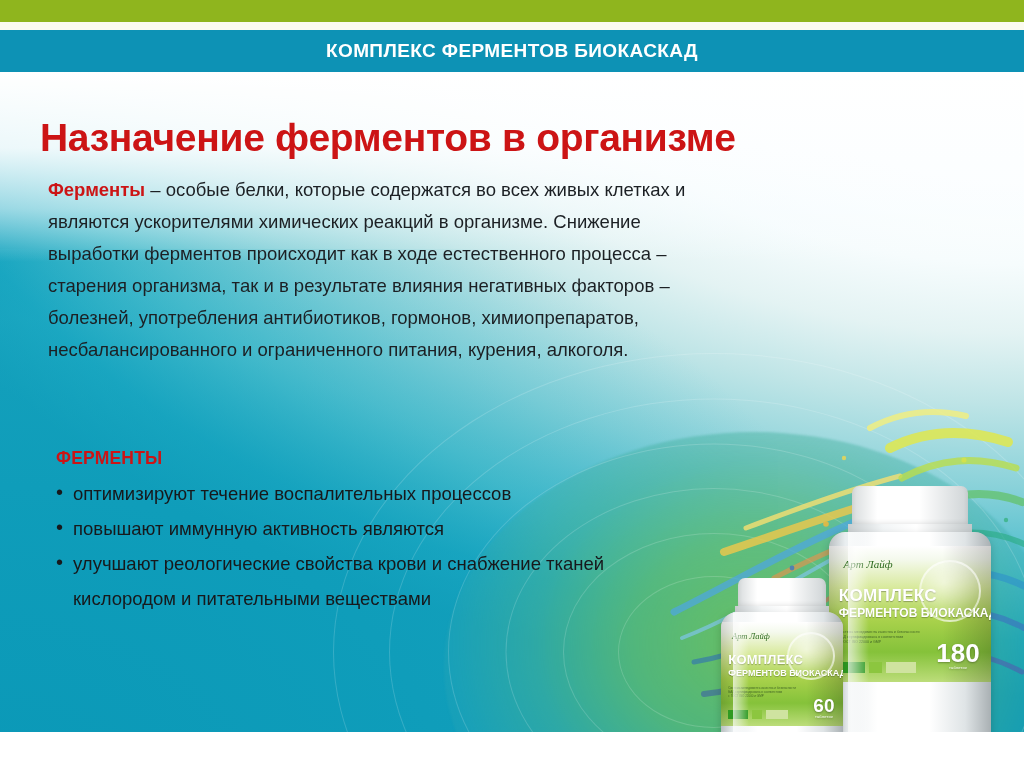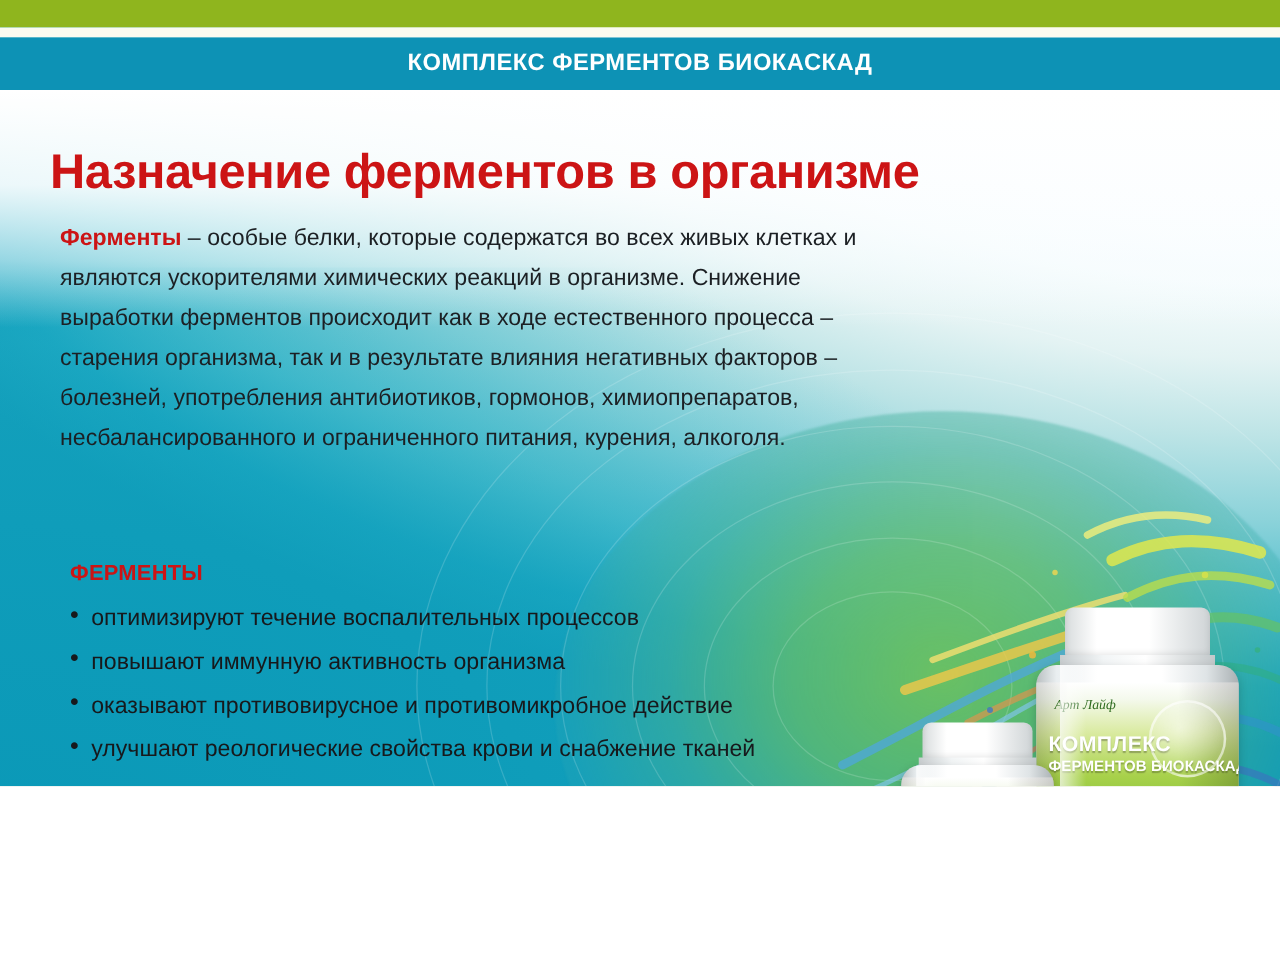"КОМПЛЕКС ФЕРМЕНТОВ БИОКАСКАД" .slide { height: 629px -> 732px }
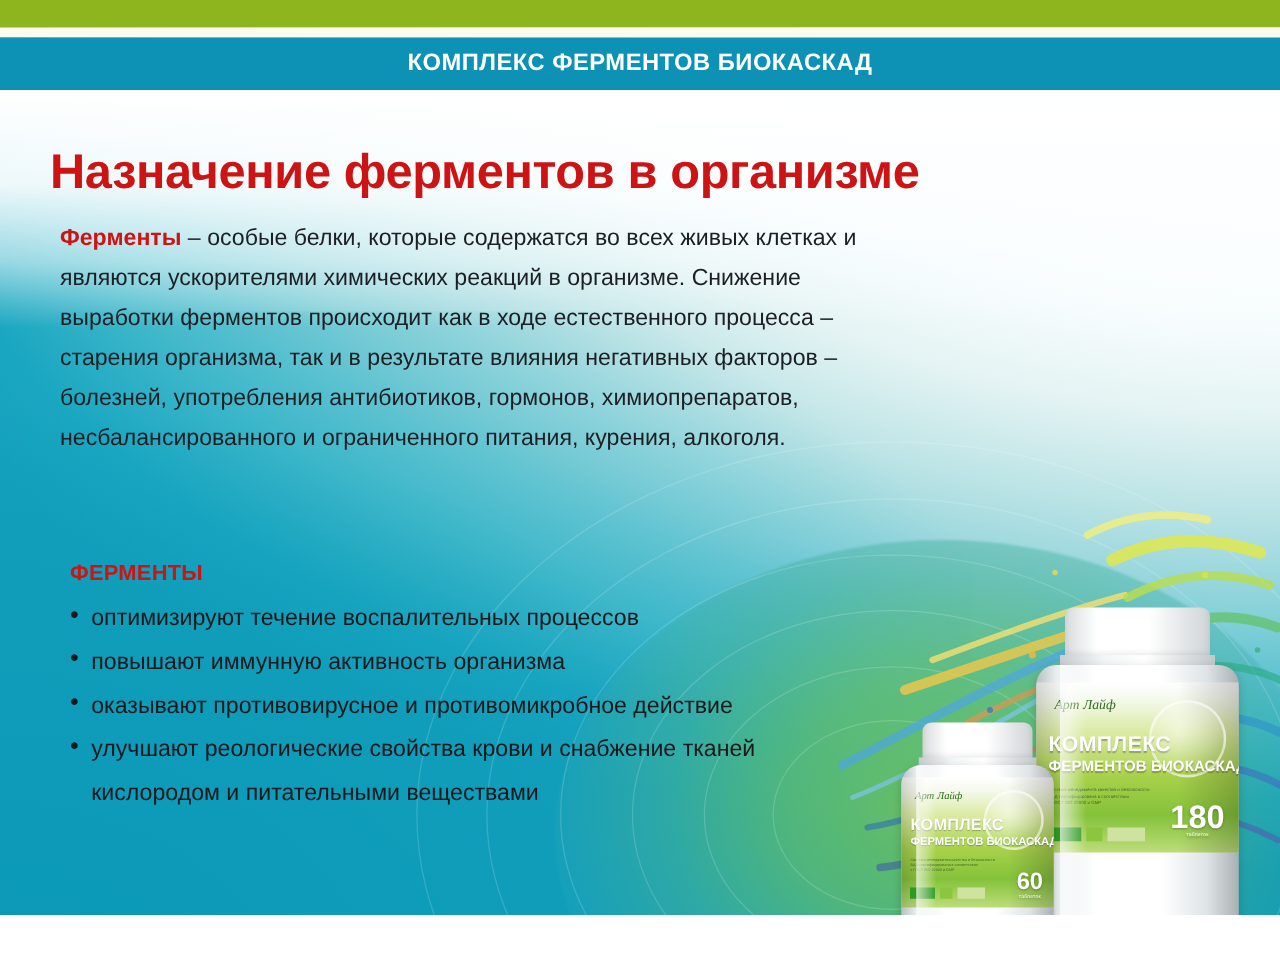"повышают иммунную активность организма" li { text: организма -> являются }
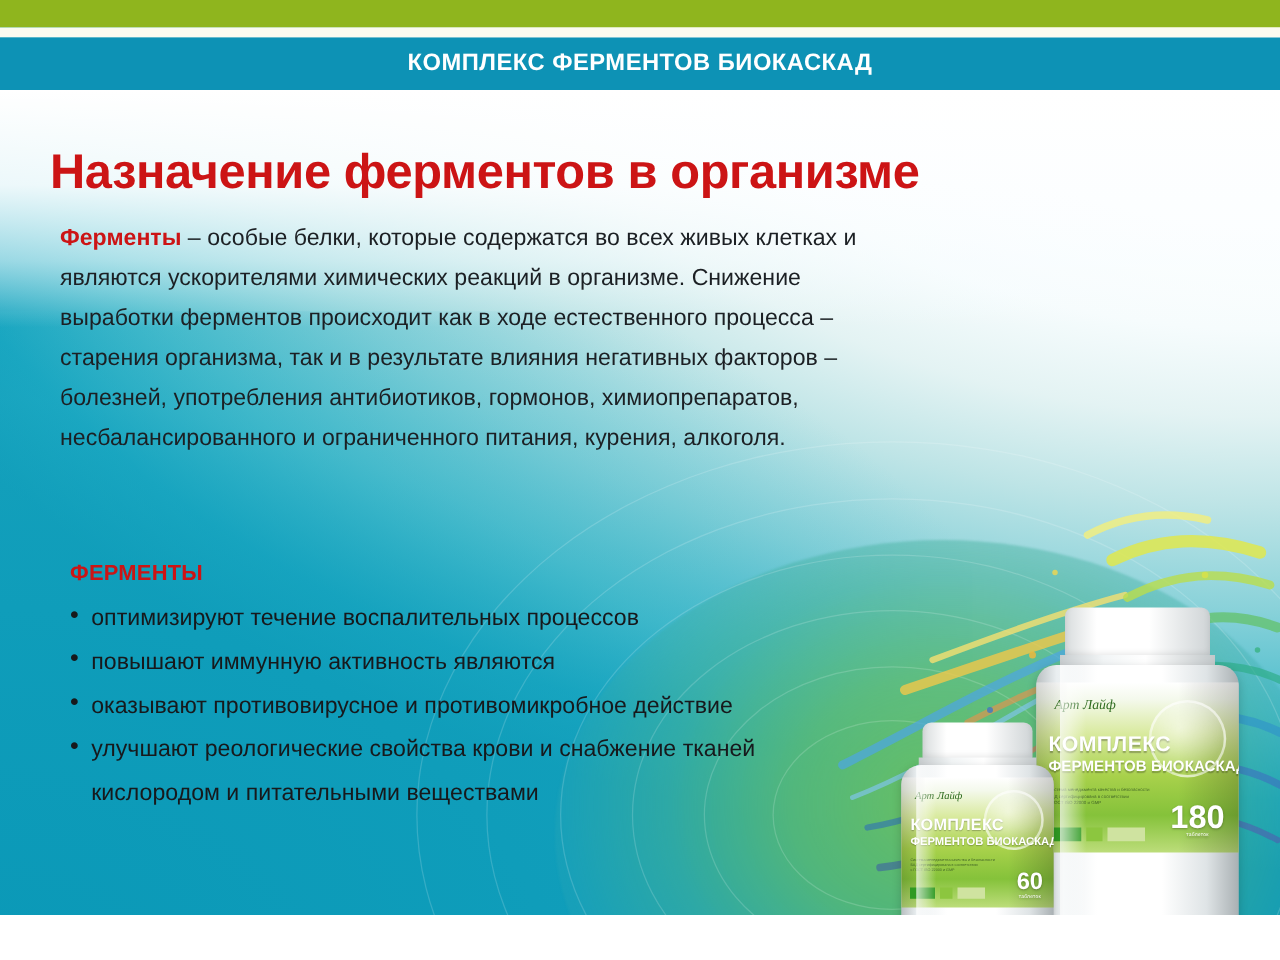"оказывают противовирусное и" li { html: <li>оказывают противовирусное и противомикробное действие</li> -> none }
